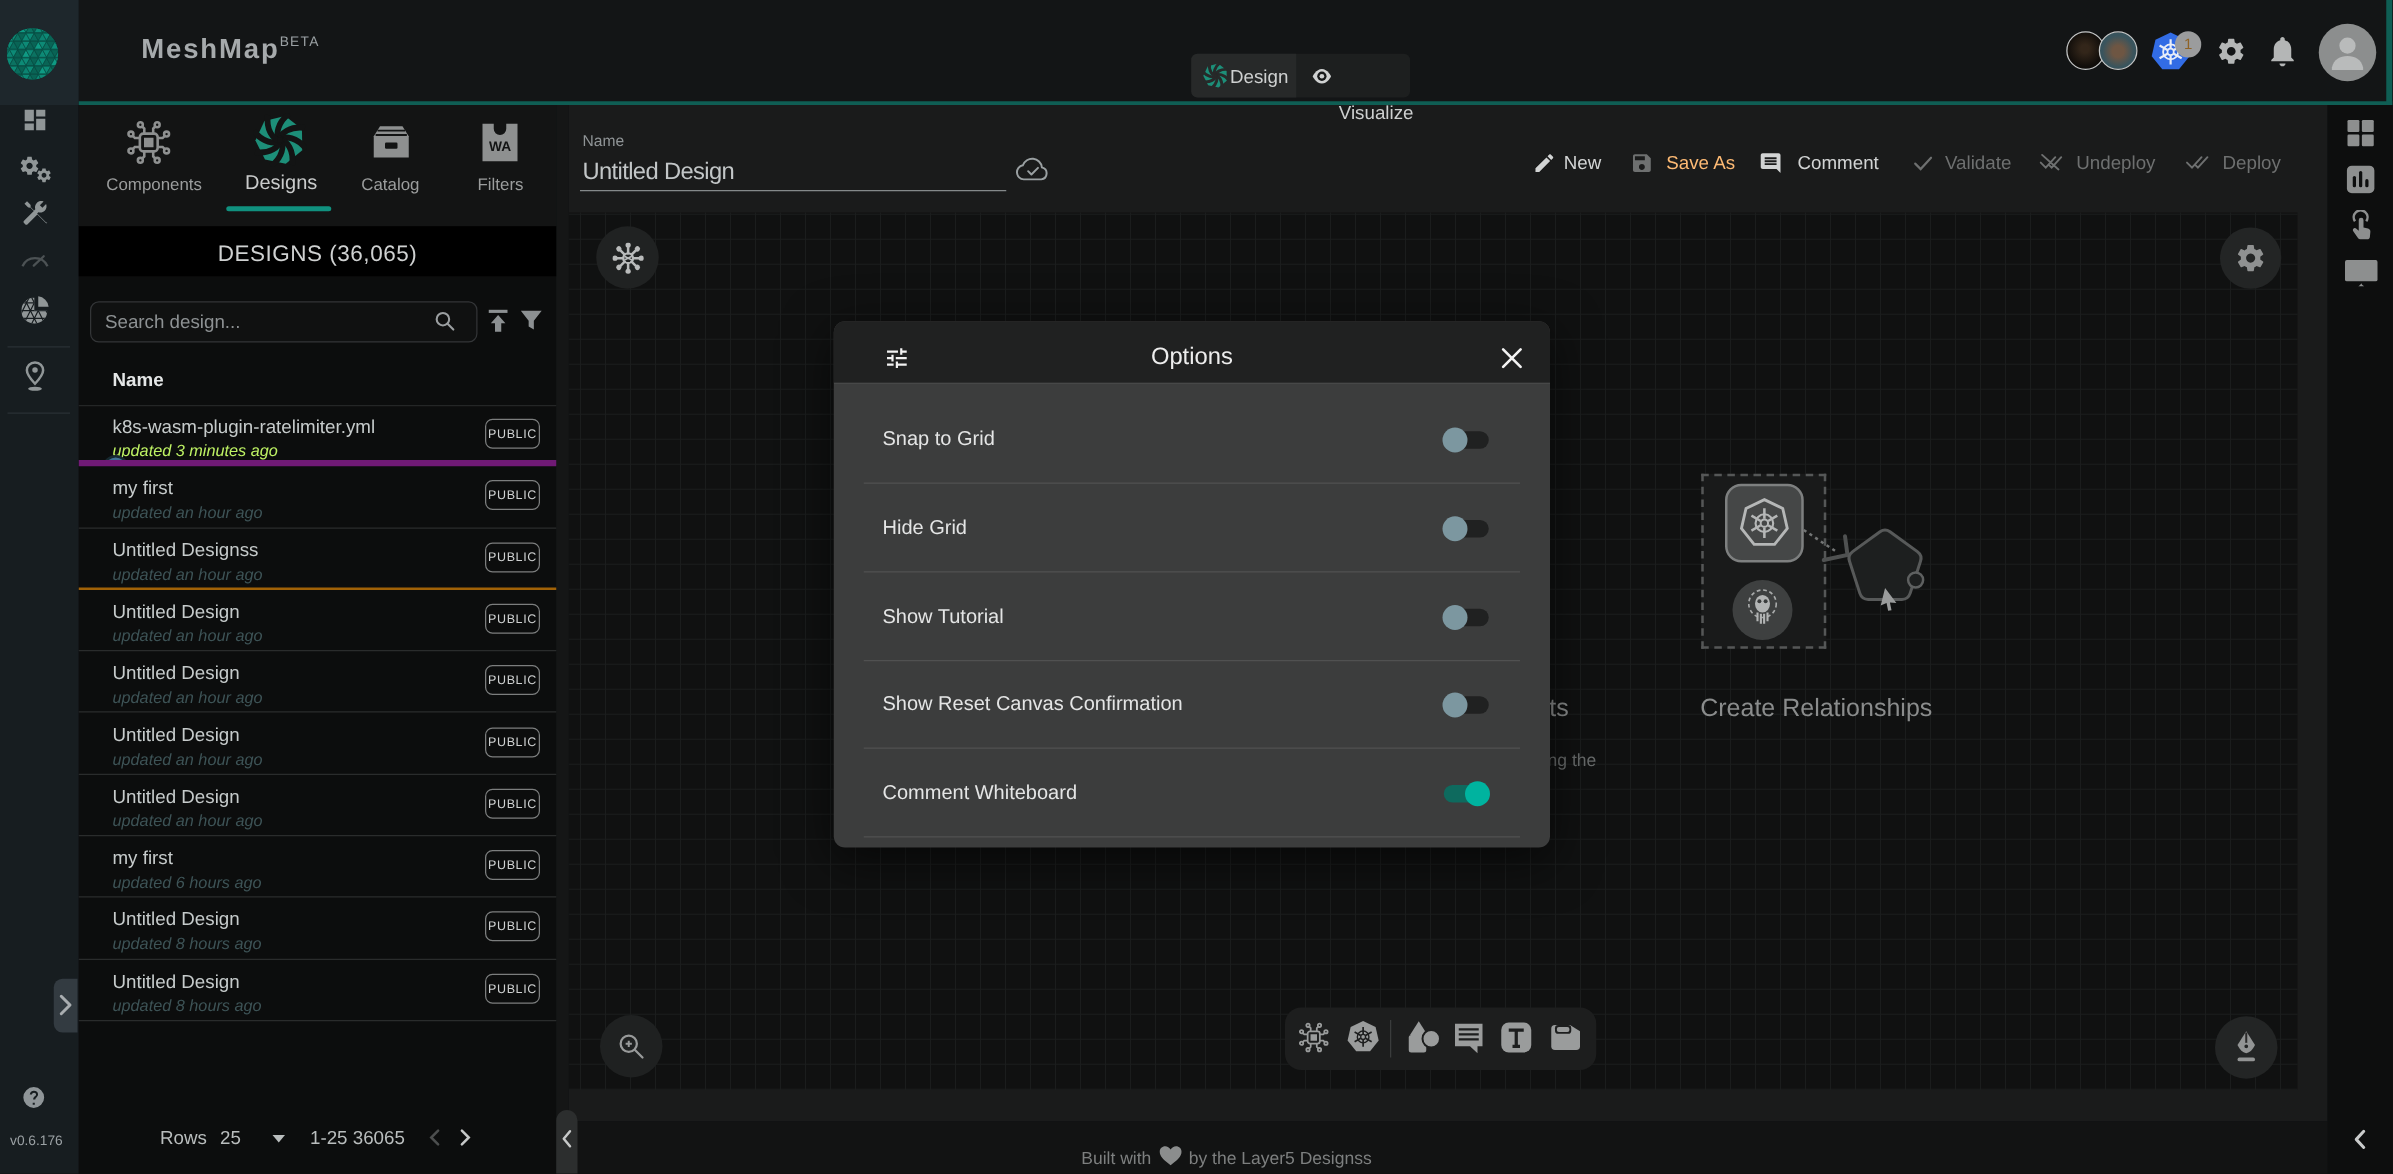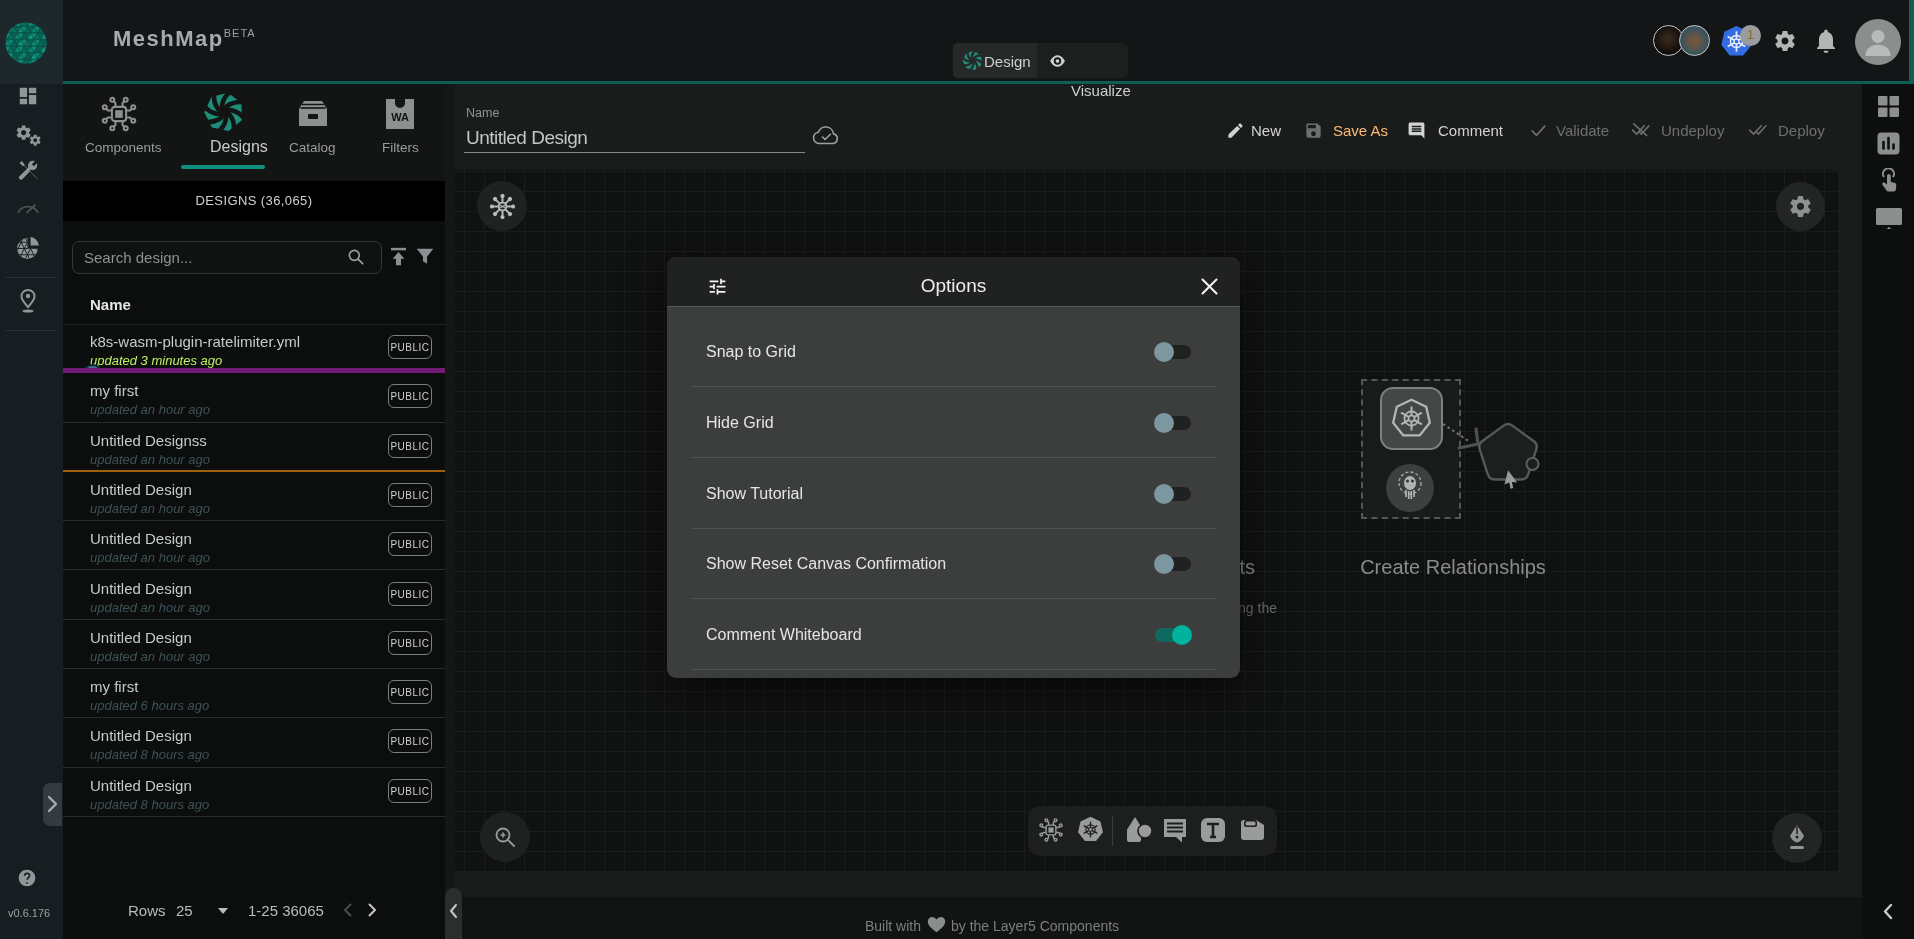"Designs" div.abs { margin-left: 14px -> none }
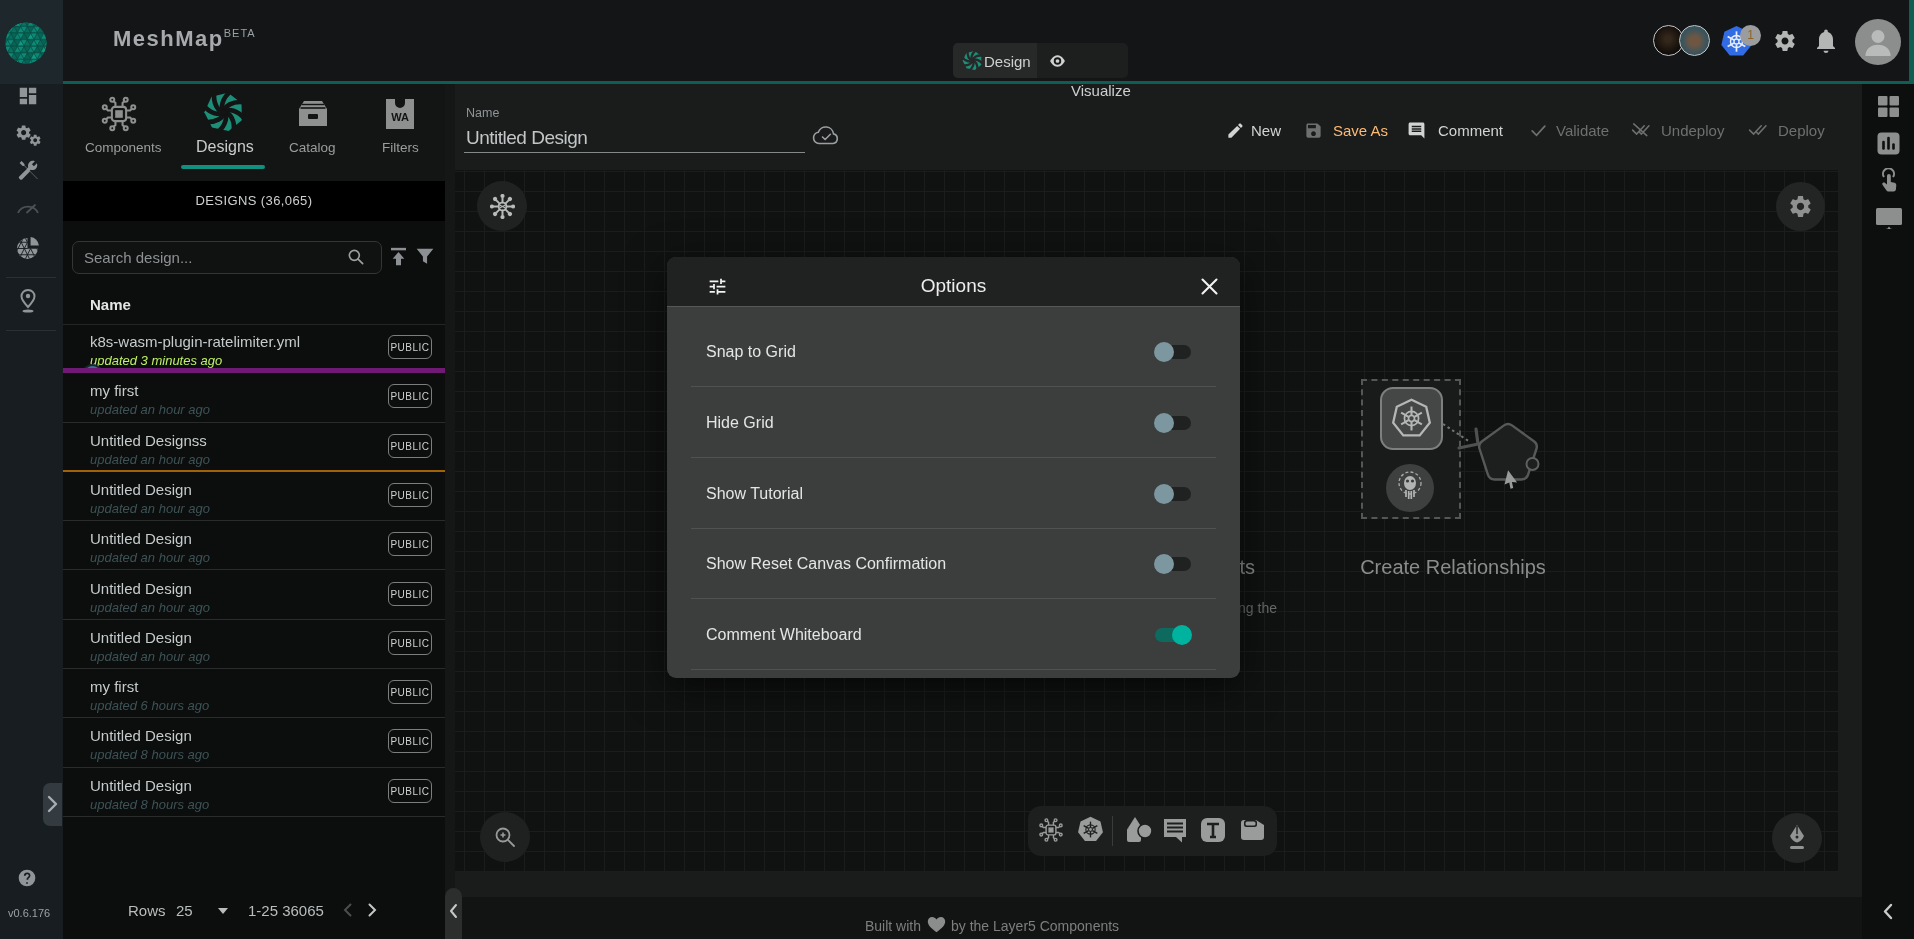"DESIGNS (36,065)" div.abs { font-size: 13px -> 18px }
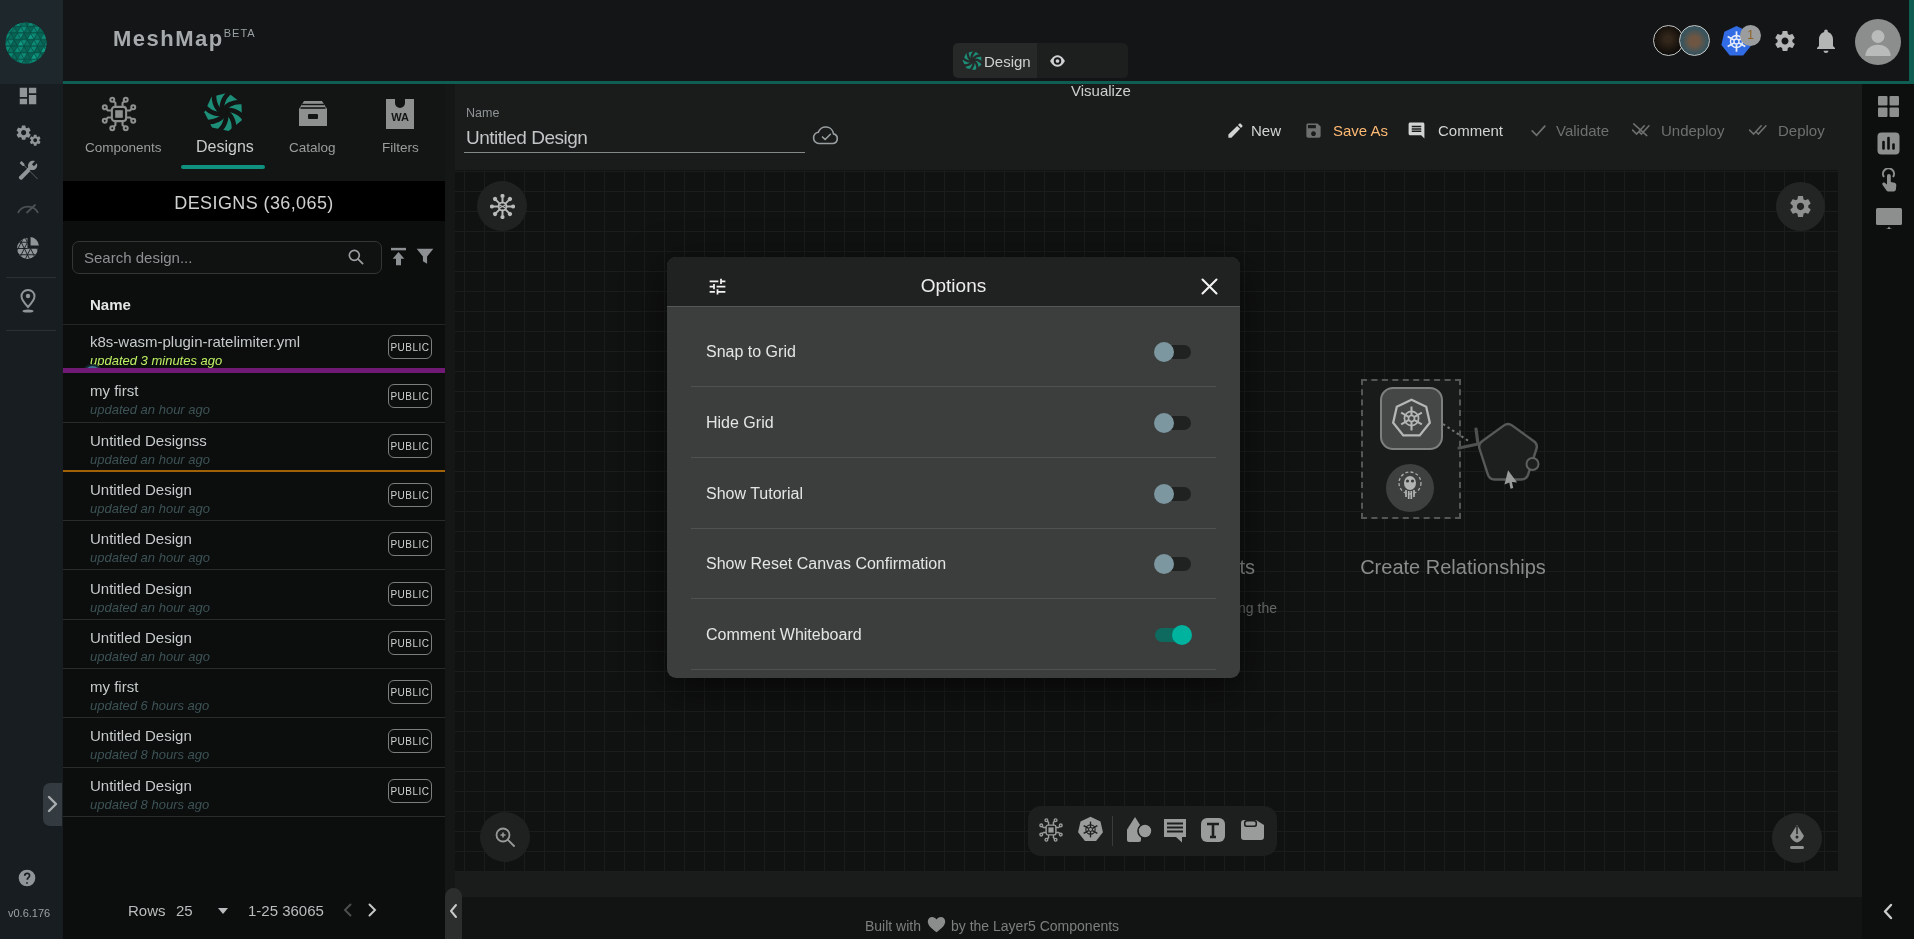"by the Layer5 Components" div.abs { text: Components -> Designss }
